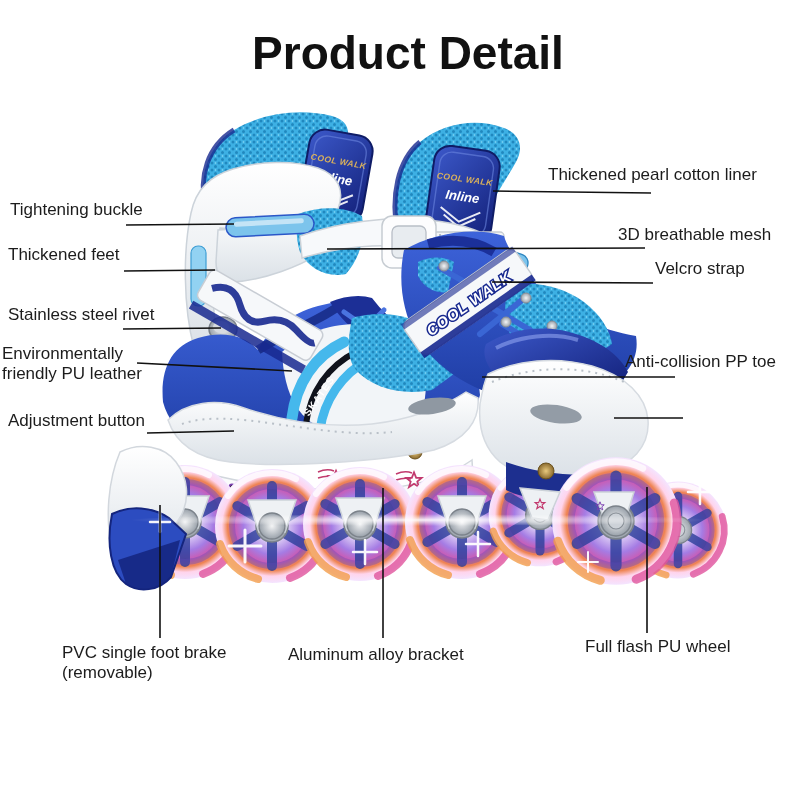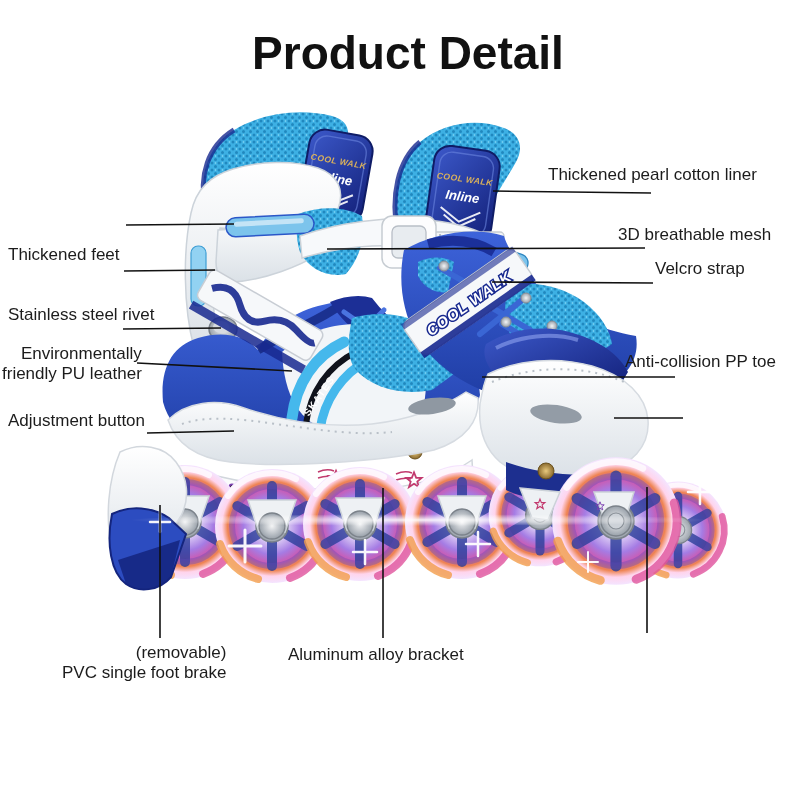"Tightening buckle" div.lbl { html: none -> <div>Tightening buckle</div> }
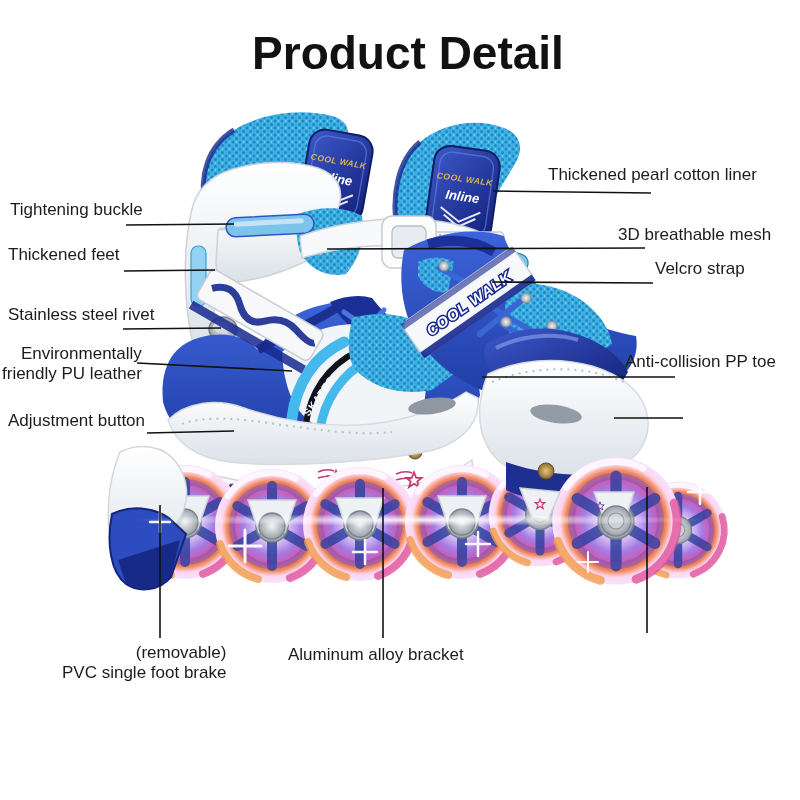"Environmentally" .ln { text-align: right -> none }
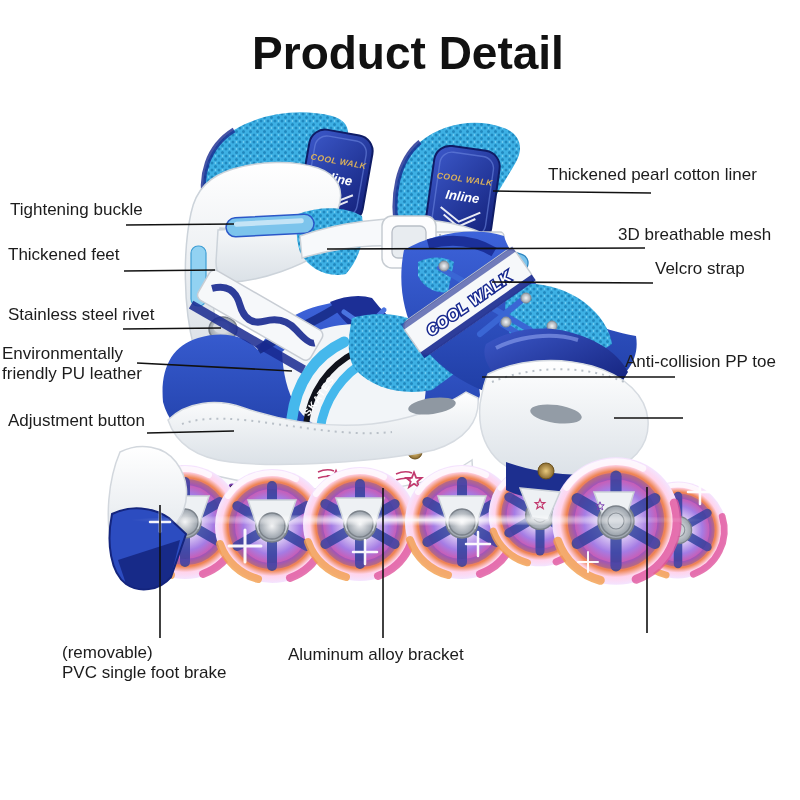"Full flash PU wheel" div.lbl { html: none -> <div>Full flash PU wheel</div> }
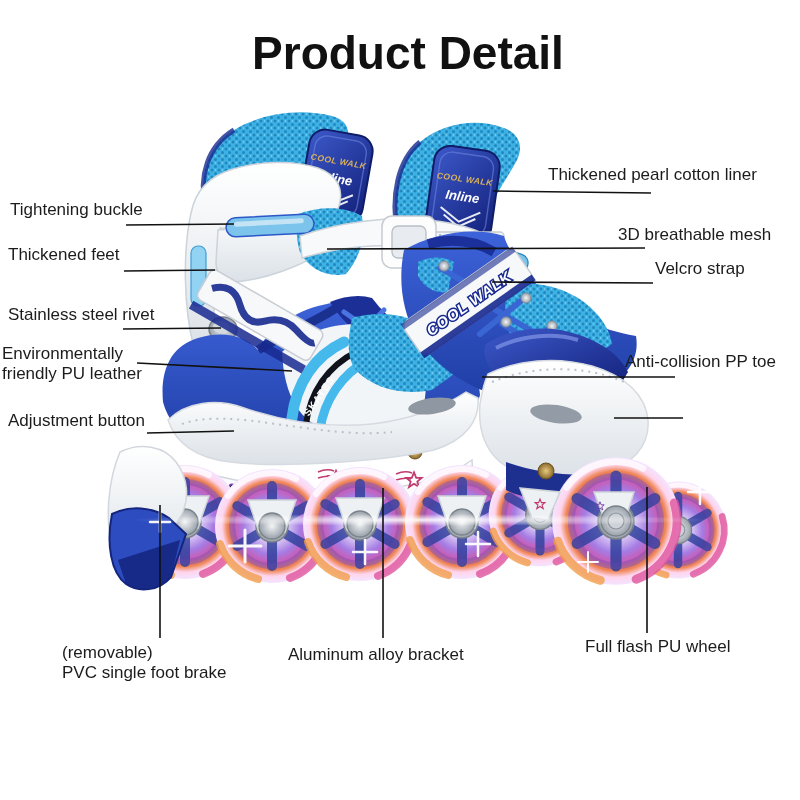"(removable)" span.ln { order: before "PVC single foot brake" -> after "PVC single foot brake" }
